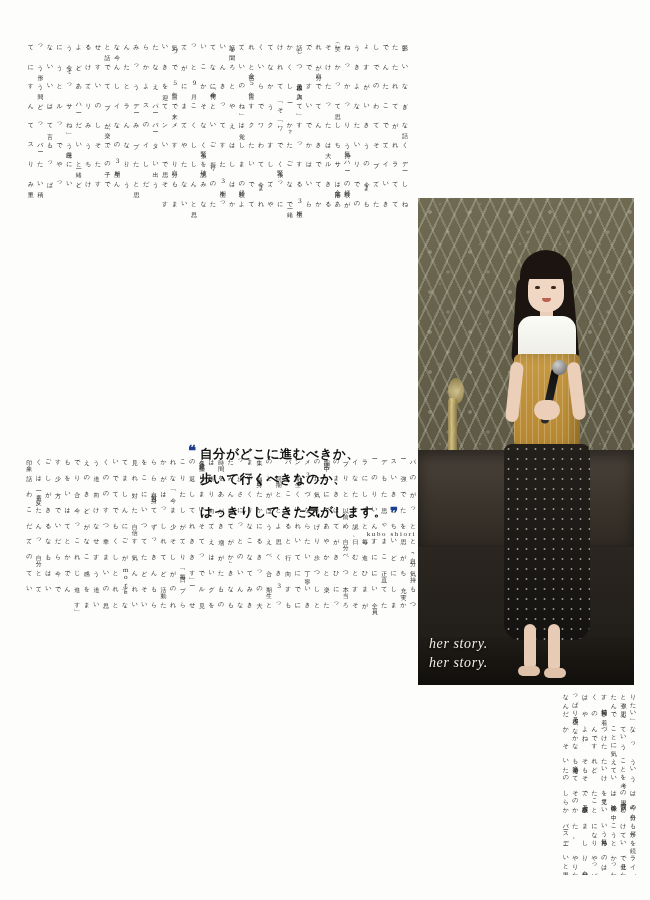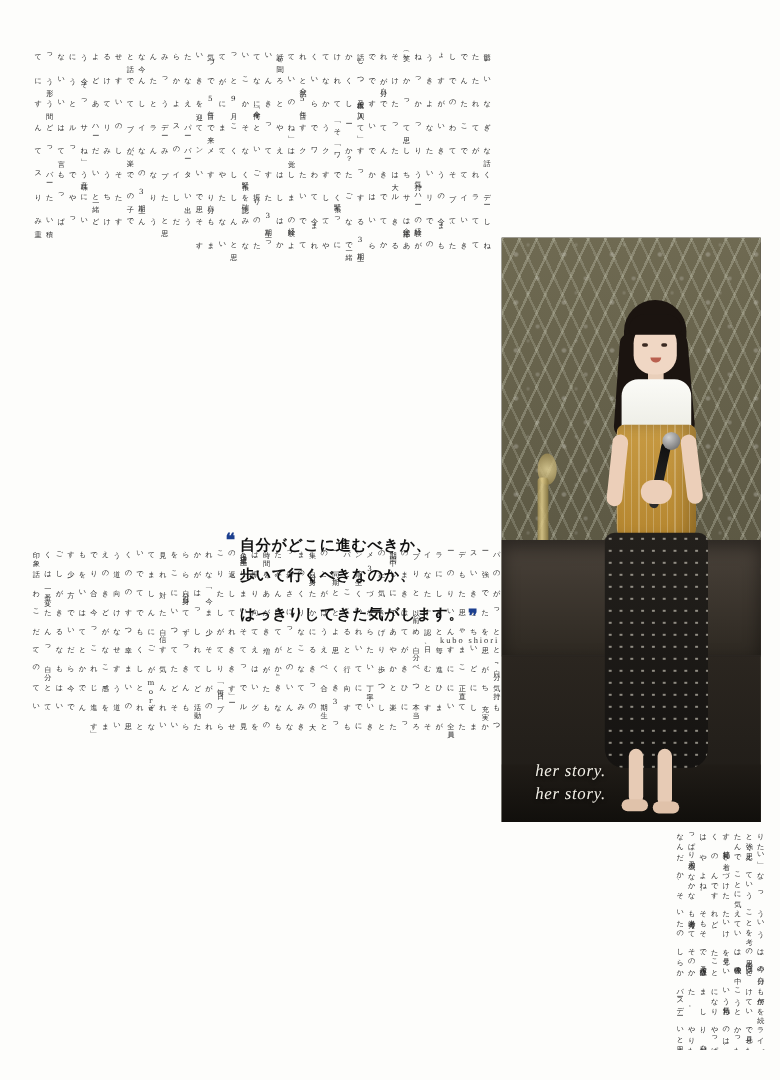"her story." .photo-caption { left: 28px -> 11px }
